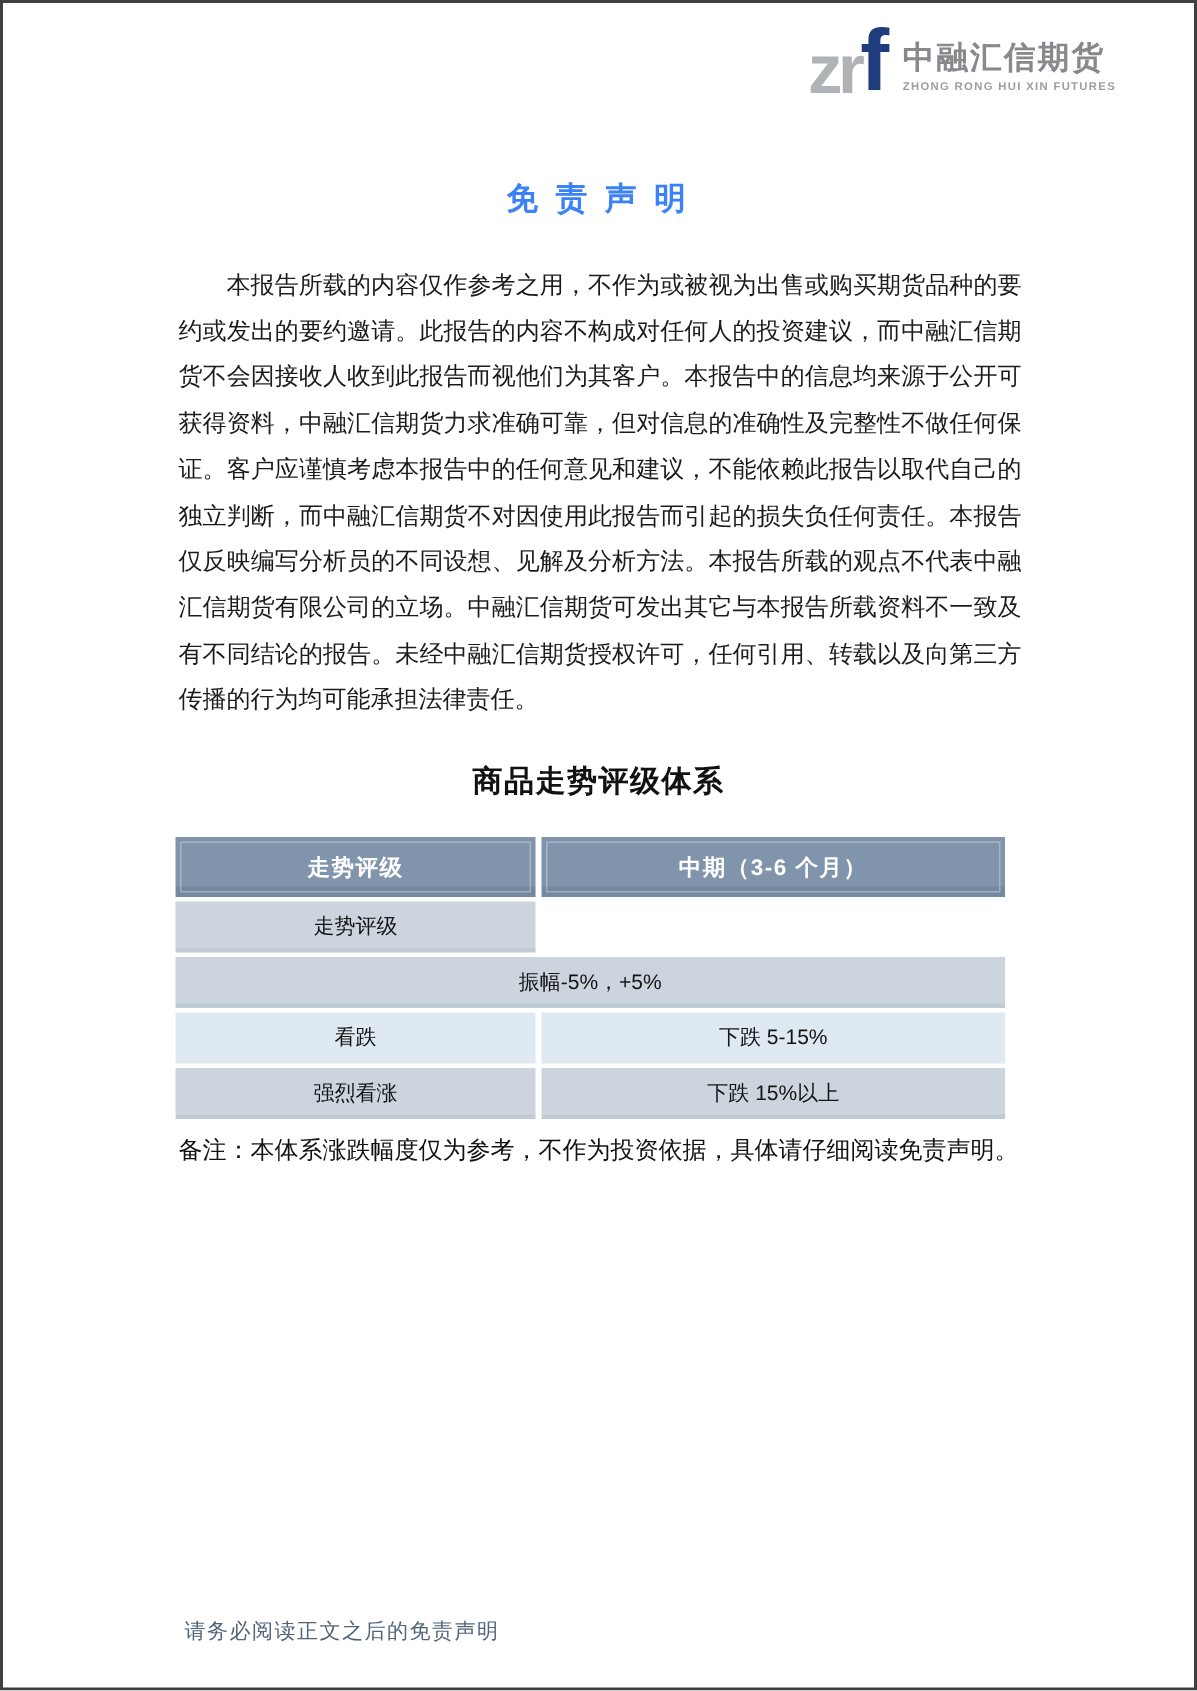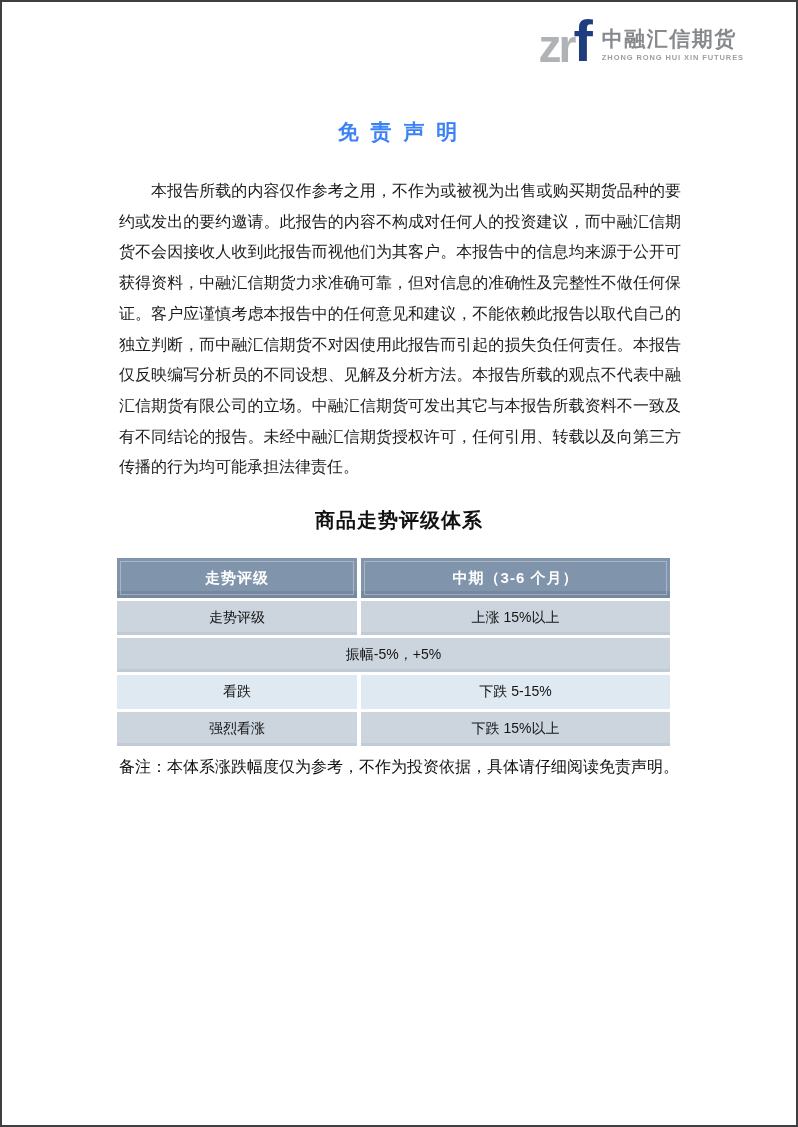"上涨 15%以上" div.cell { html: <div>上涨 15%以上</div> -> none }
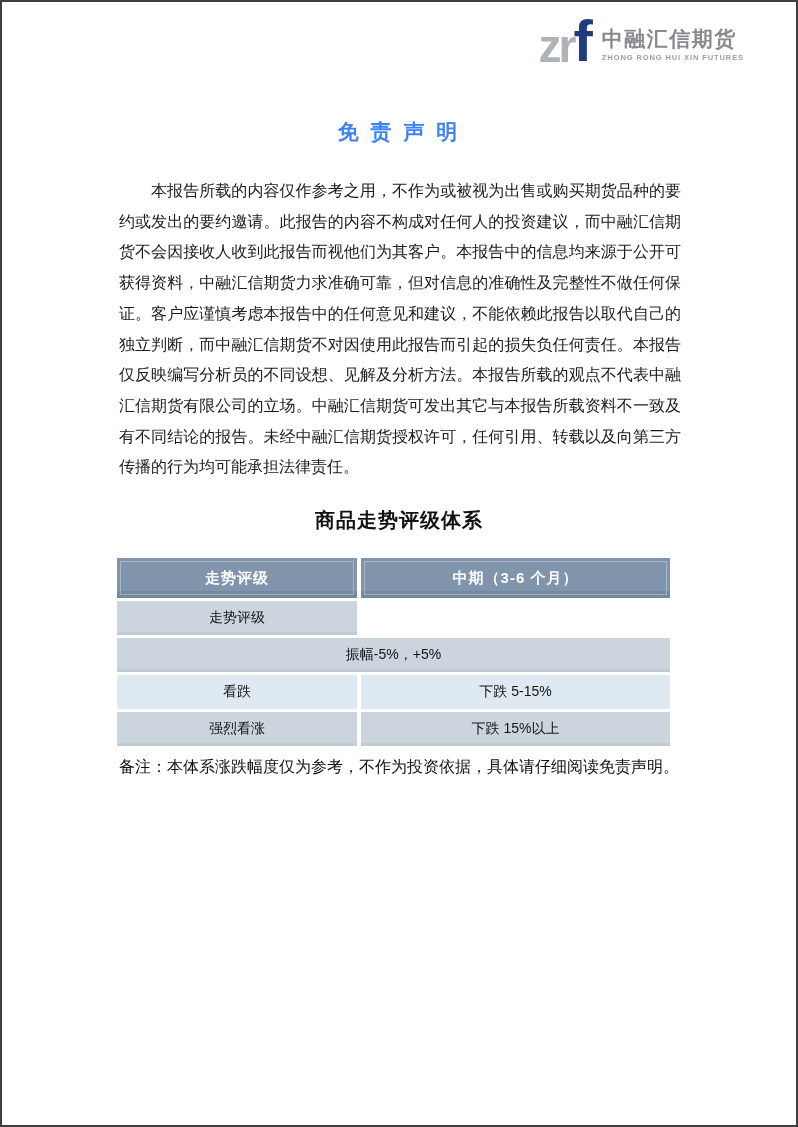"请务必阅读正文之后的免责声明" div.page-footer { html: none -> <div>请务必阅读正文之后的免责声明</div> }
